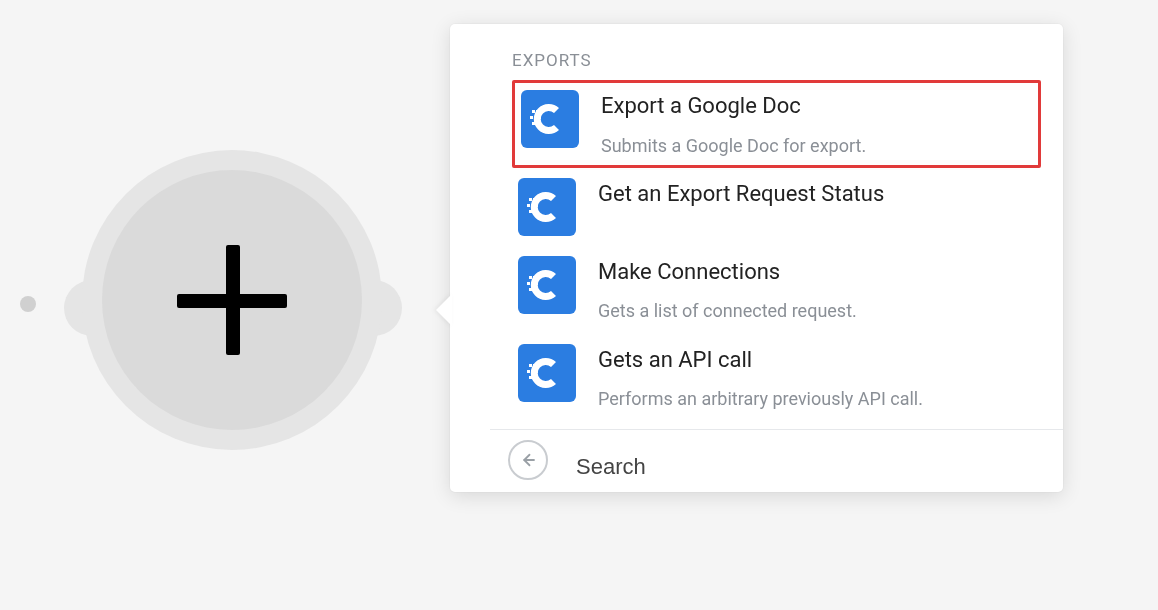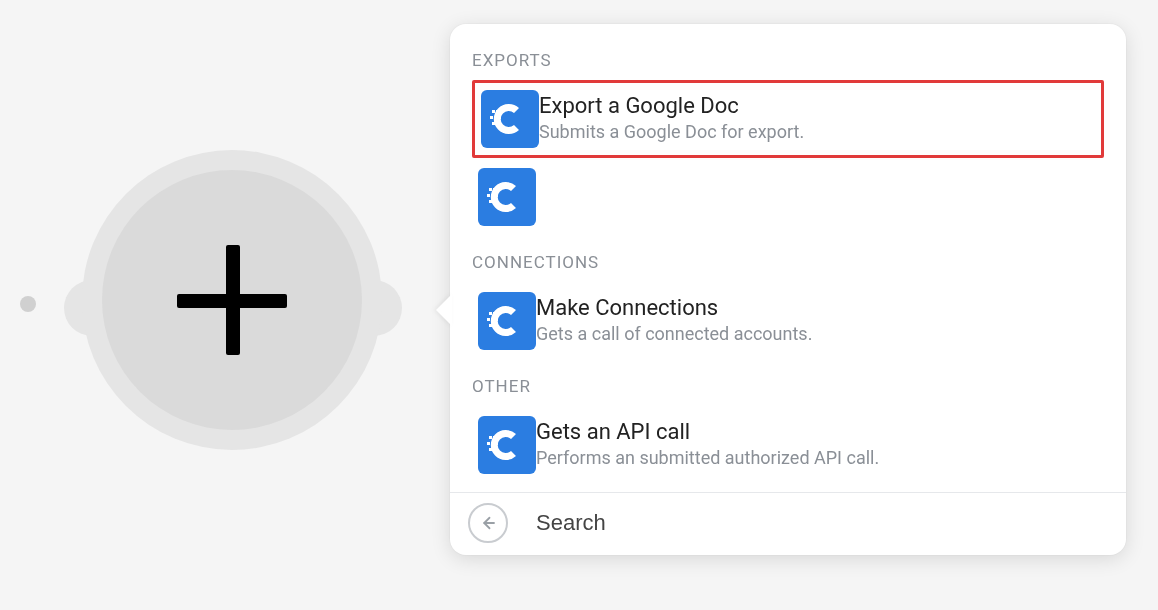"EXPORTS" .panel { border-radius: 16px -> 5px; padding-left: none -> 40px; width: 676px -> 613px }
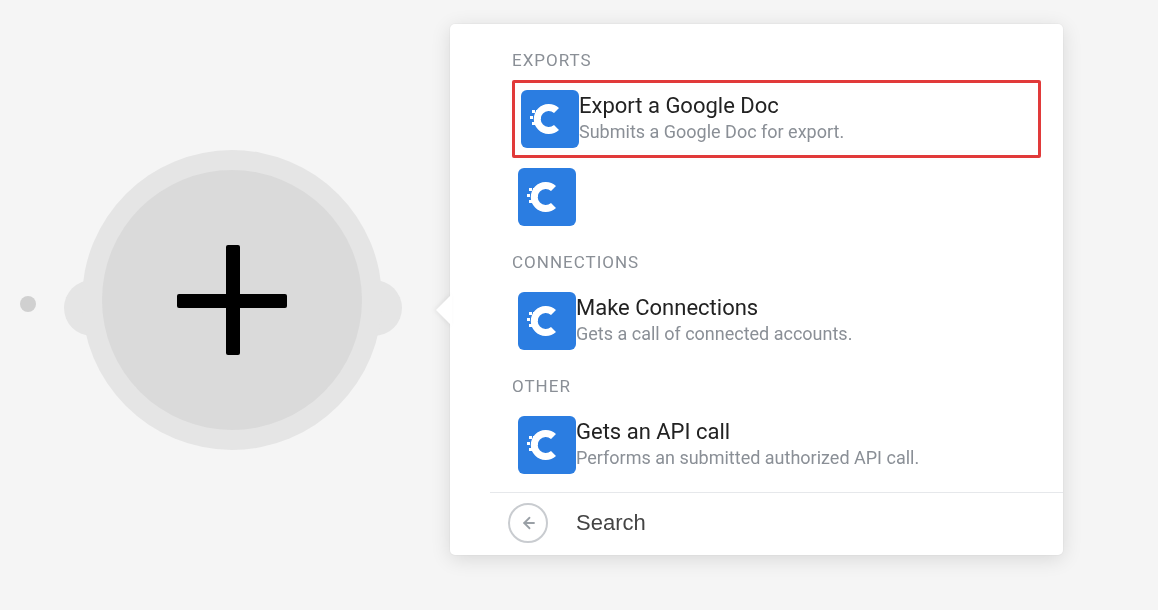"Export a Google Doc" .item { gap: none -> 22px }
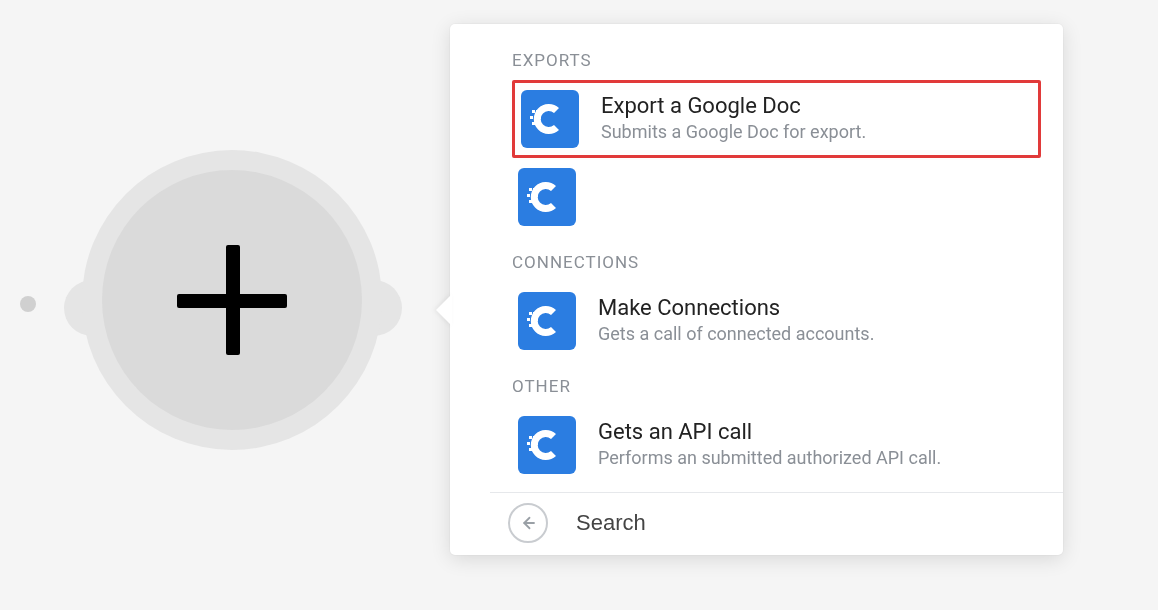"Submits a Google Doc for" .item-desc { margin-top: 0 -> 14px }
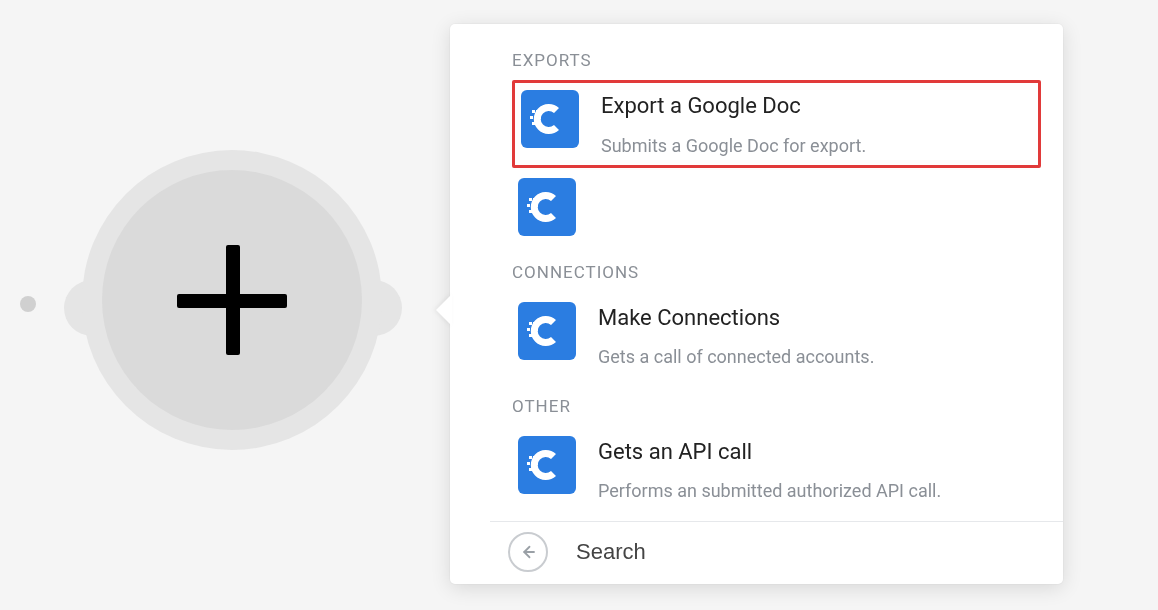"Get an Export Request Status" div.item-title { html: none -> <div>Get an Export Request Status</div> }
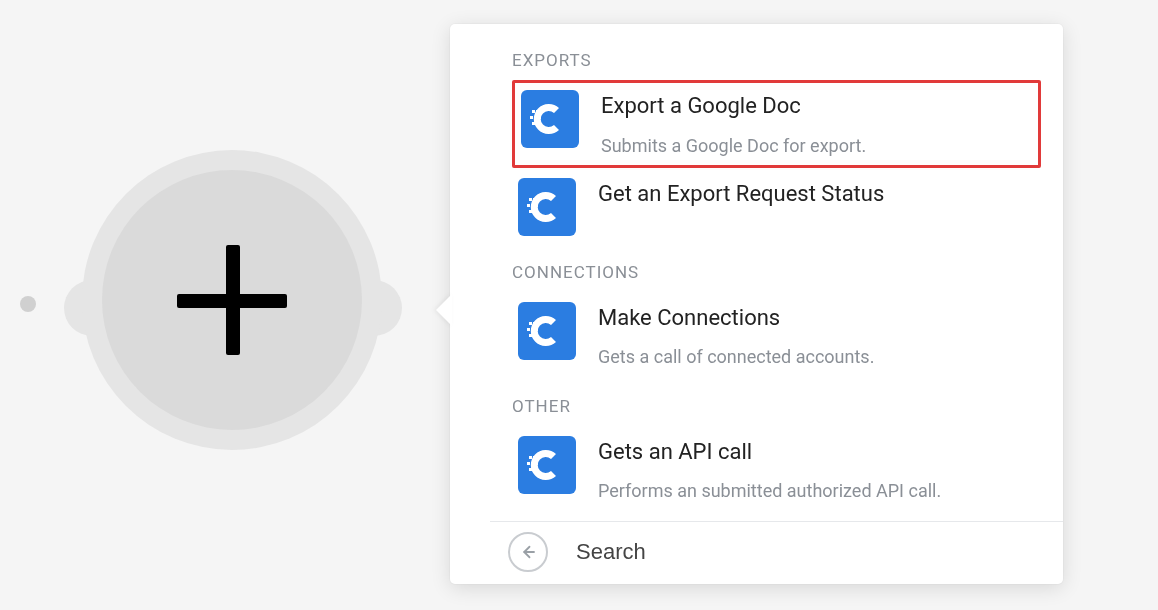"CONNECTIONS" div.section-label { html: <div>CONNECTIONS</div> -> none }
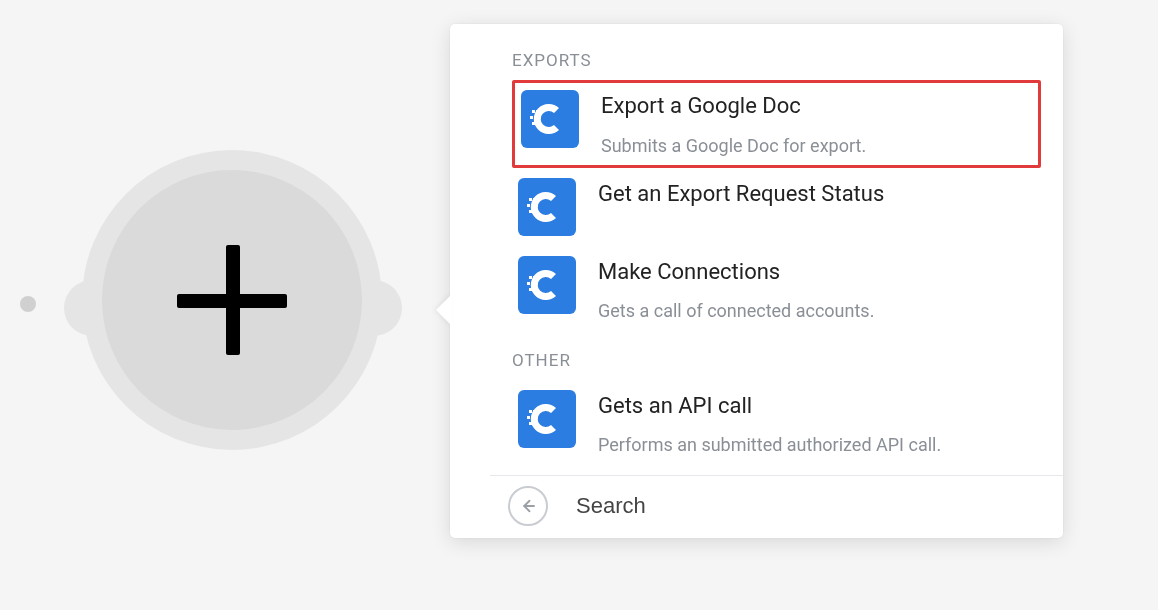"Gets a call of connected" div.item-desc { text: call of connected accounts -> list of connected request }
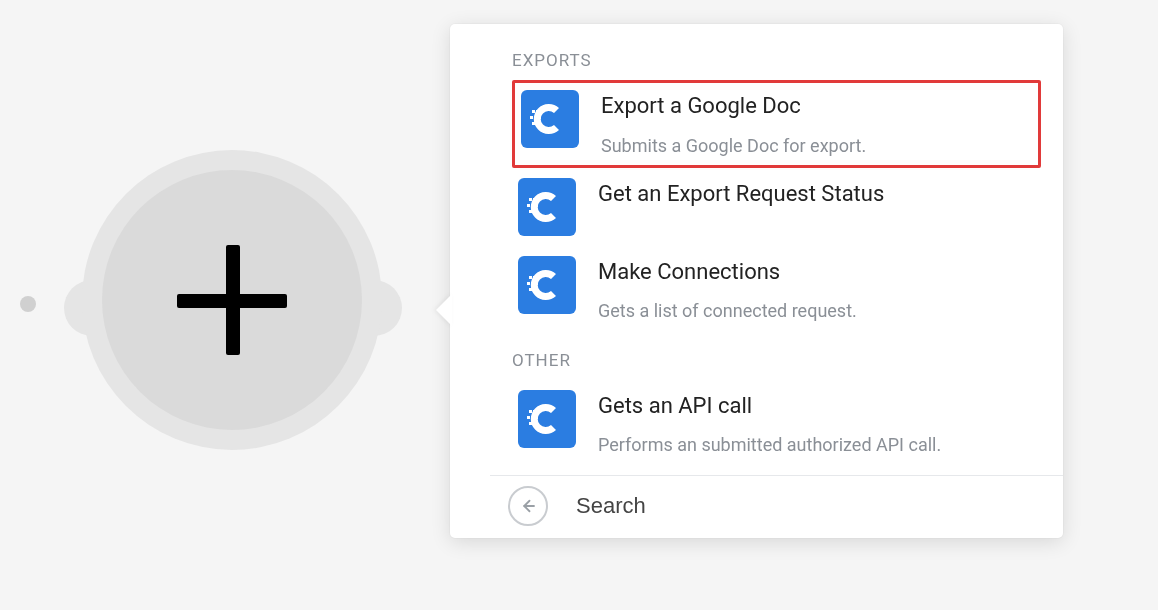"OTHER" div.section-label { html: <div>OTHER</div> -> none }
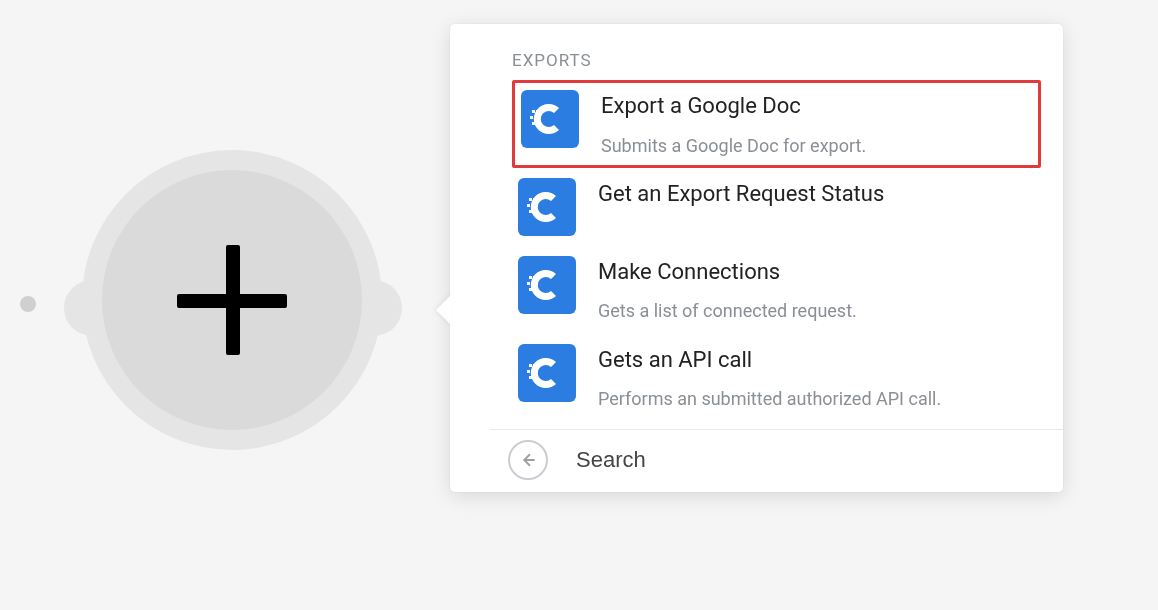"Performs an submitted authorized API" div.item-desc { text: submitted authorized -> arbitrary previously }
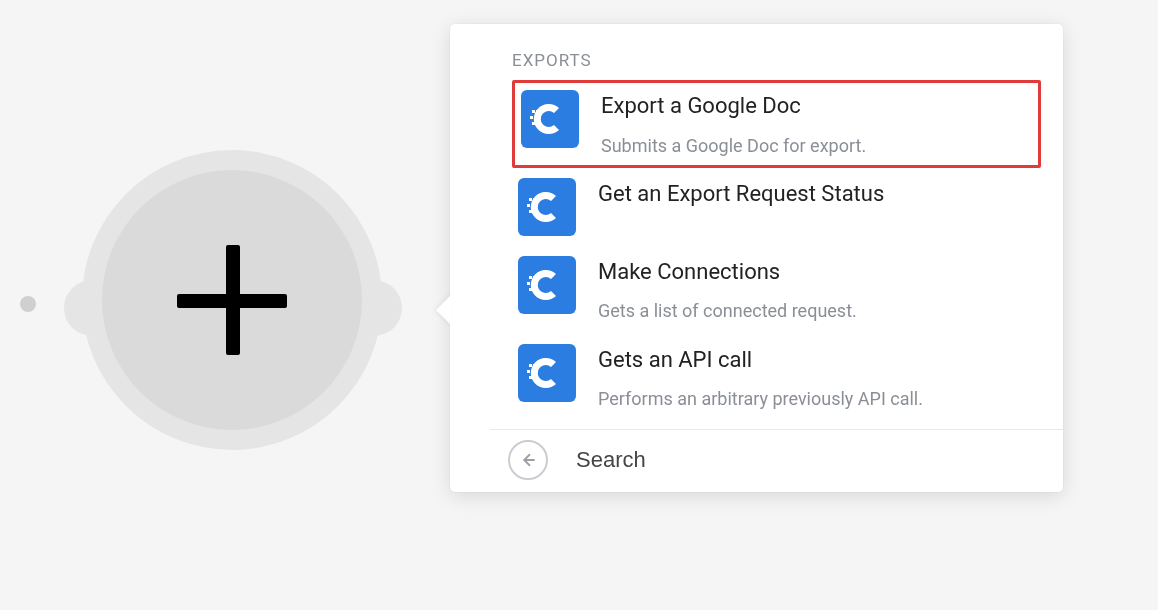"Search" .panel-footer { align-items: center -> flex-end }
